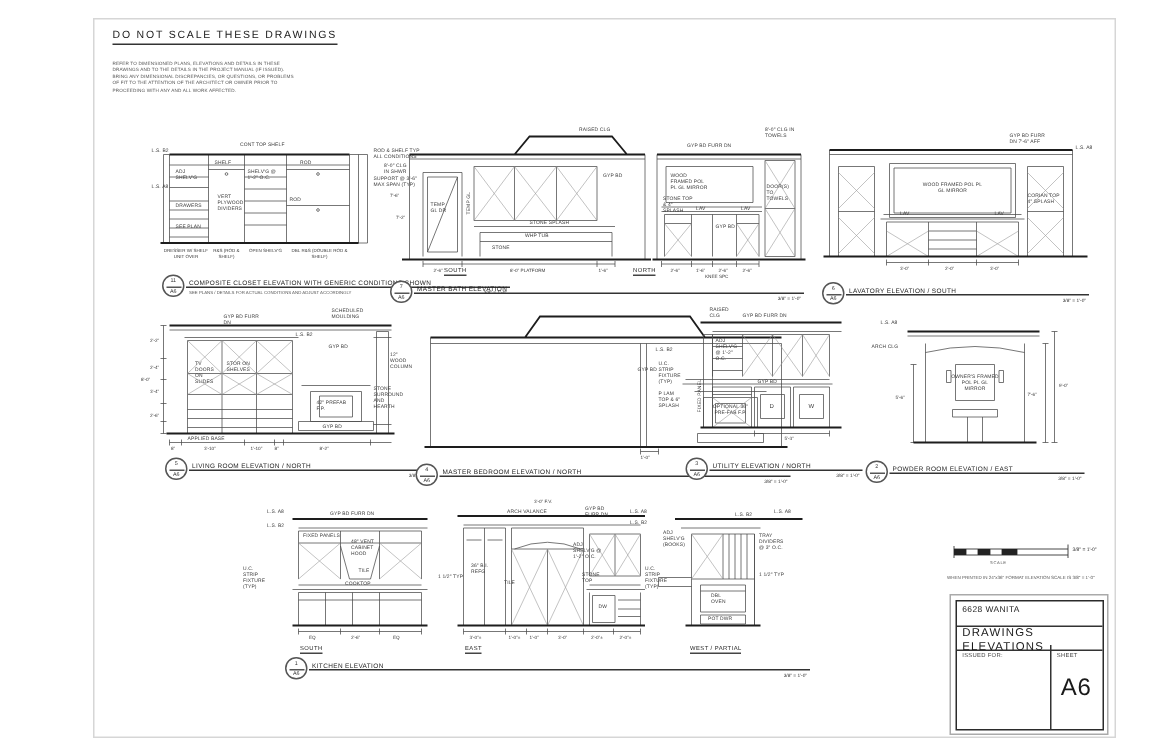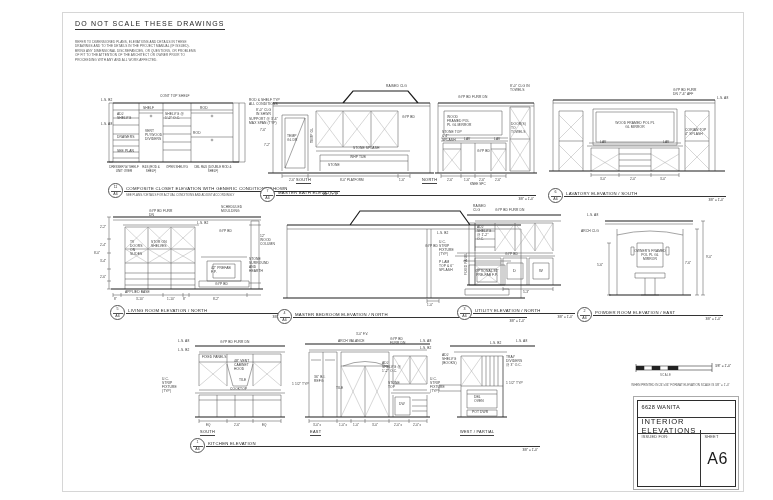"INTERIOR ELEVATIONS" div.stitle { text: INTERIOR -> DRAWINGS }
